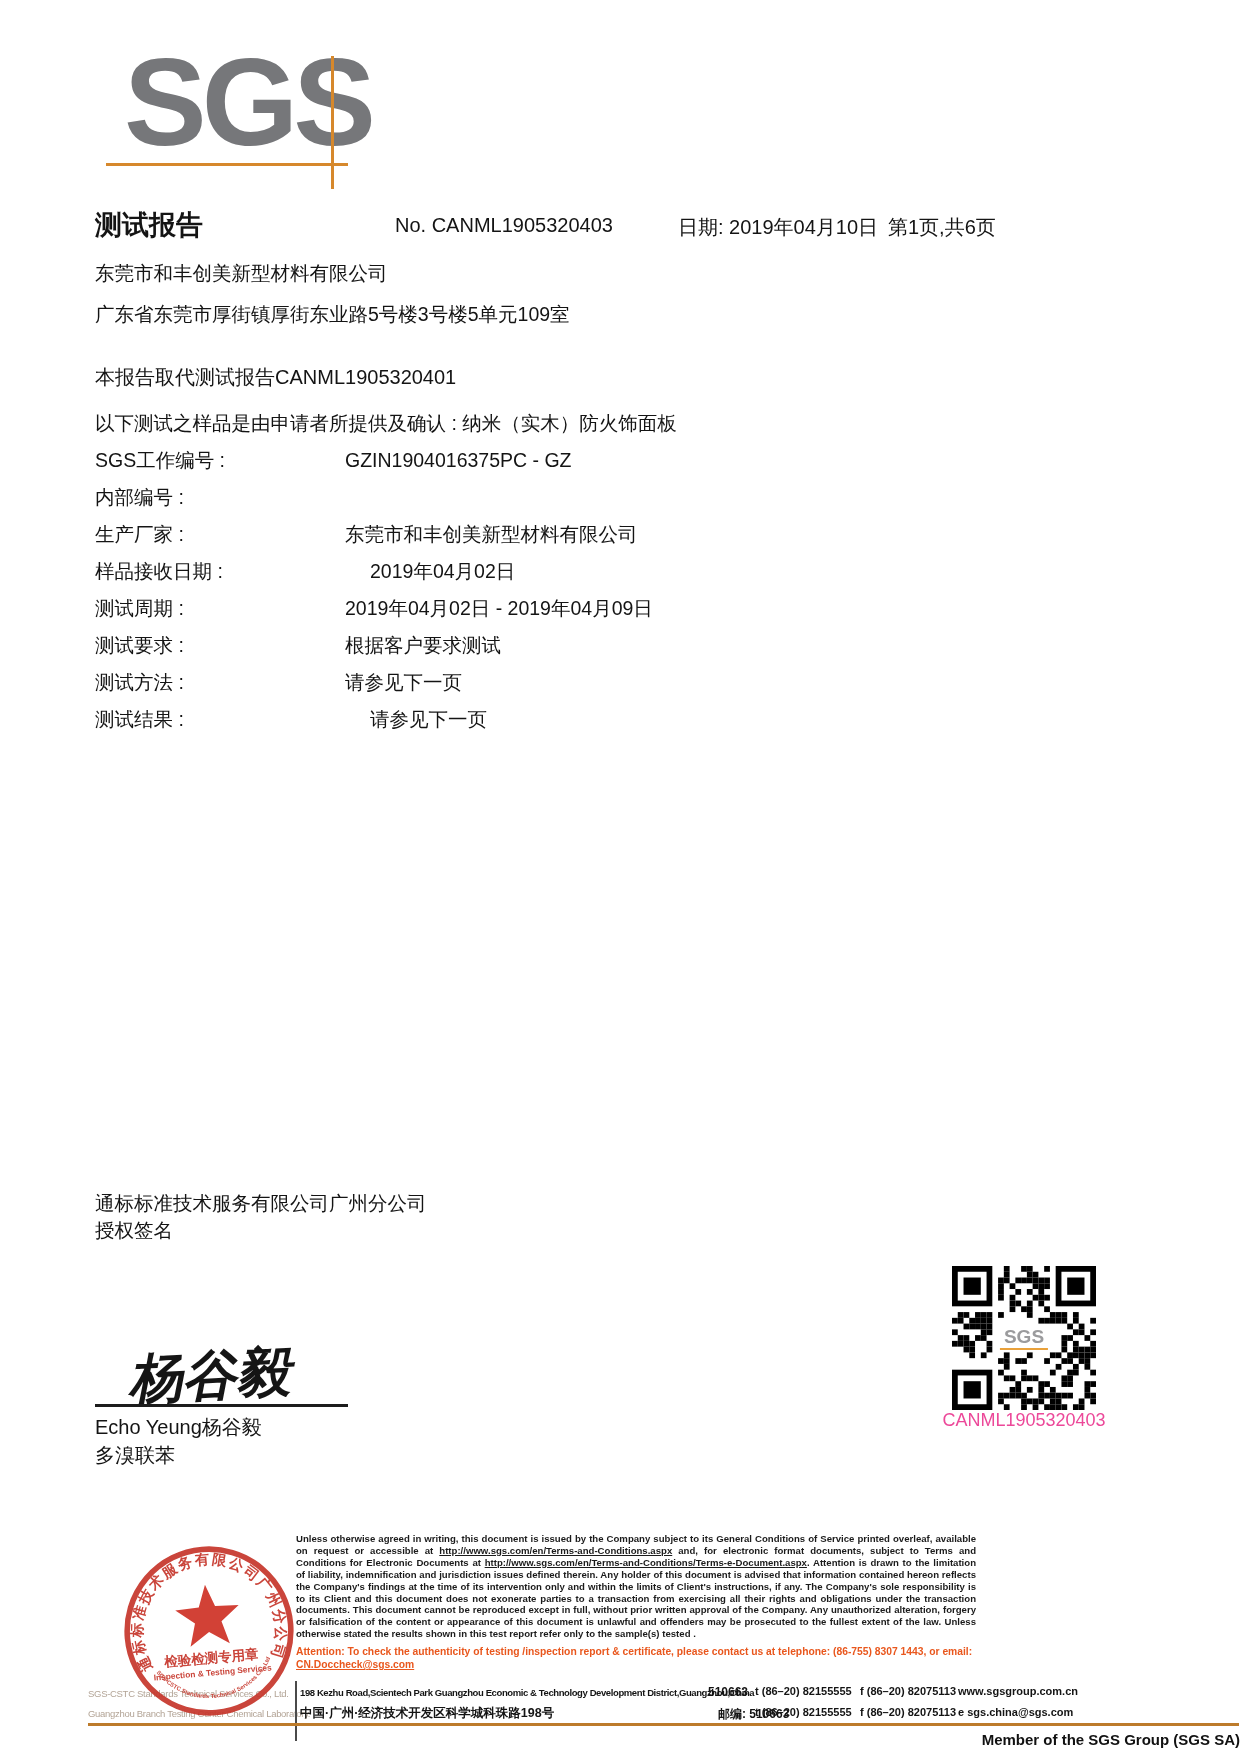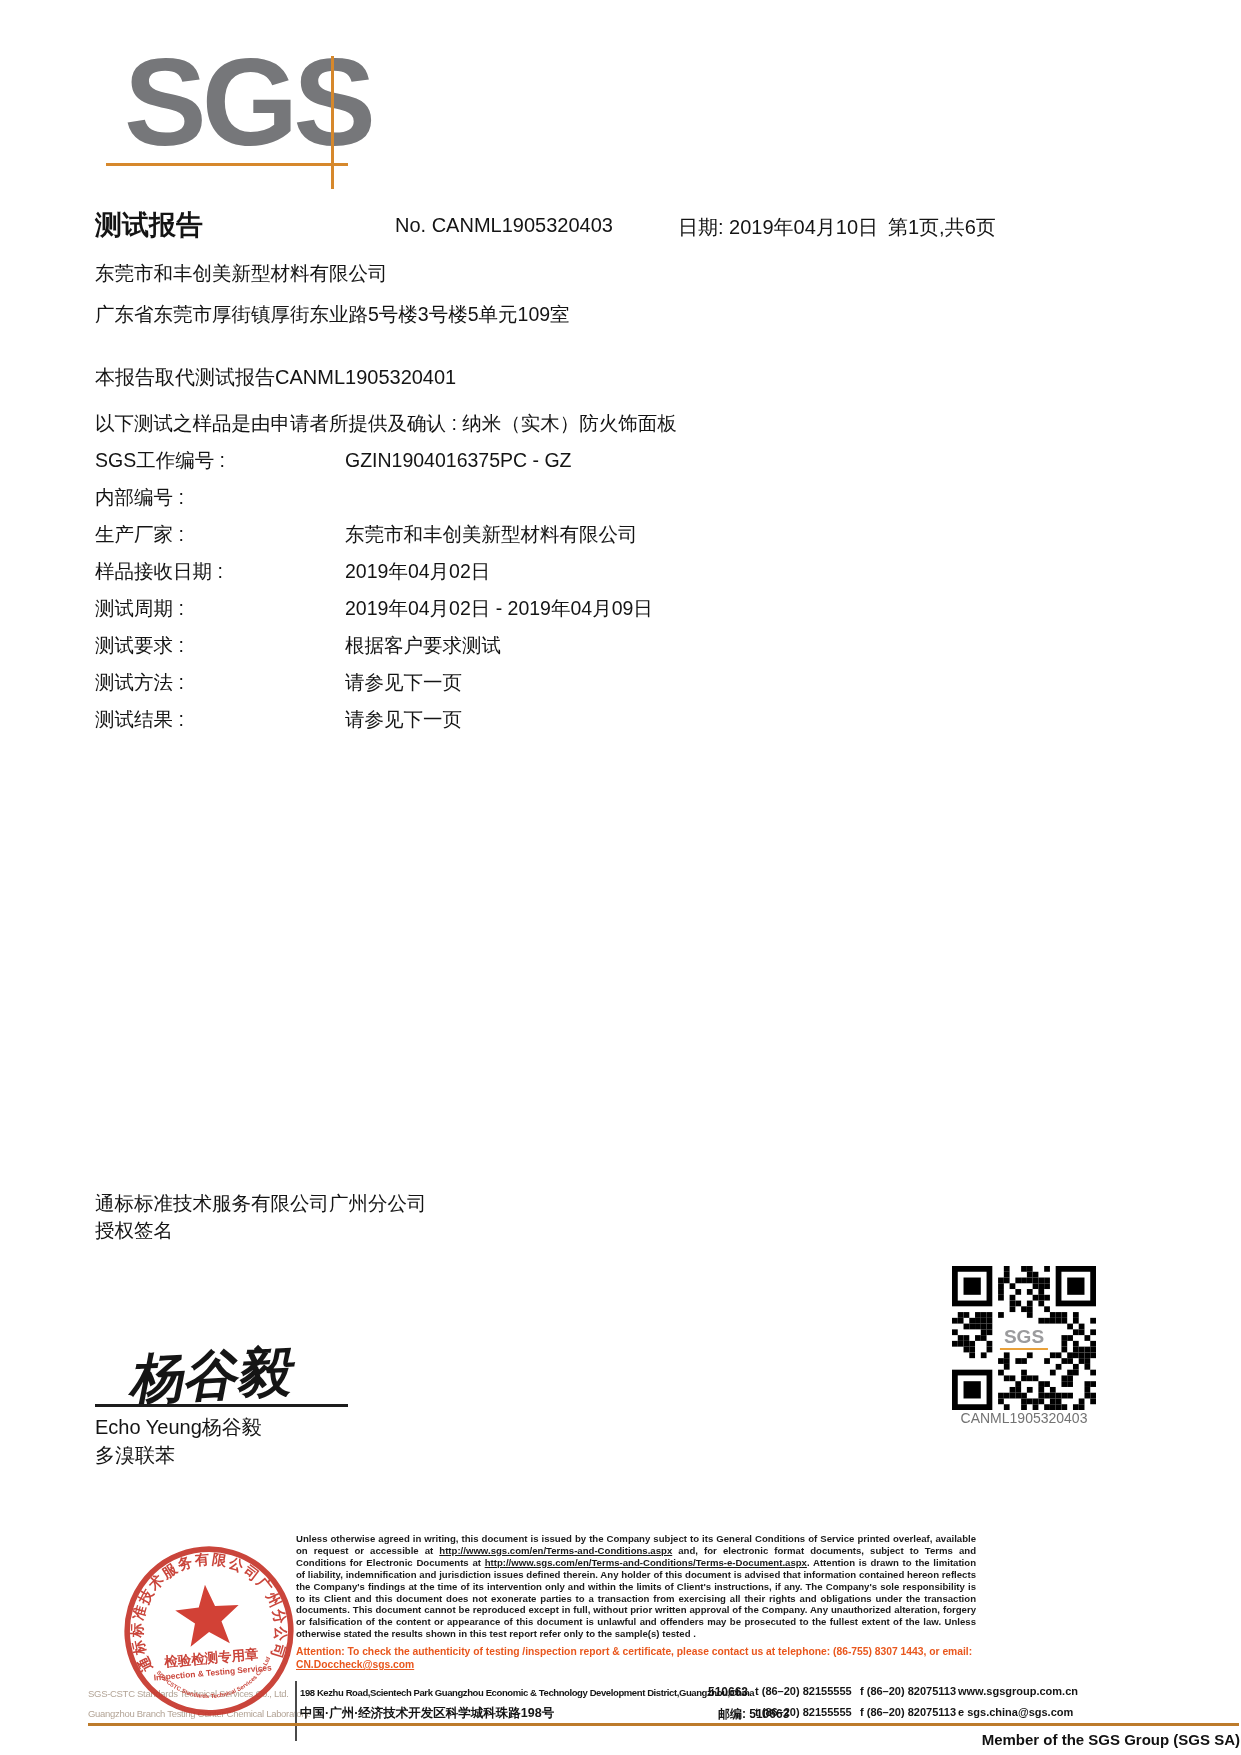"样品接收日期 :" .frow.sp { gap: none -> 25px }
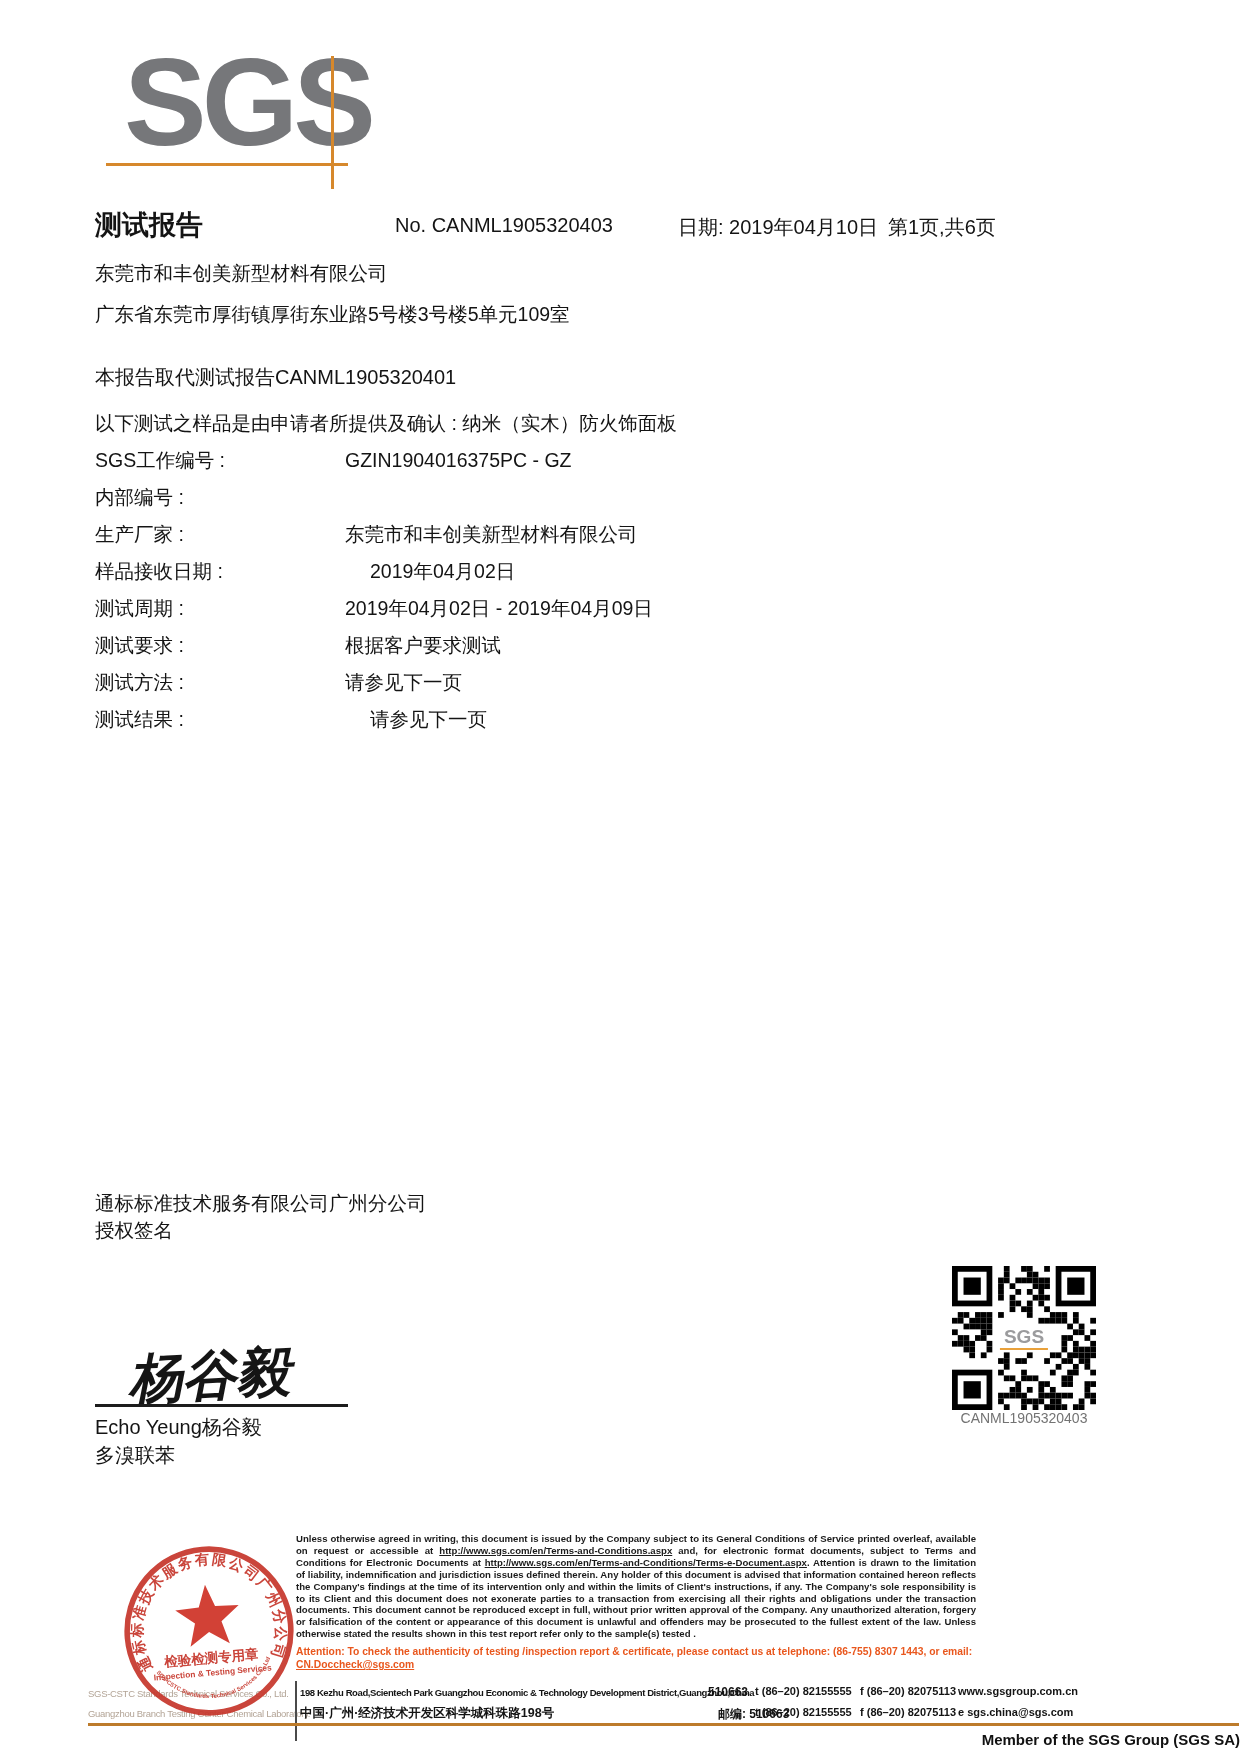"CANML1905320403" .qr-label { color: #737373 -> #ec4899; font-size: 14px -> 18px }
